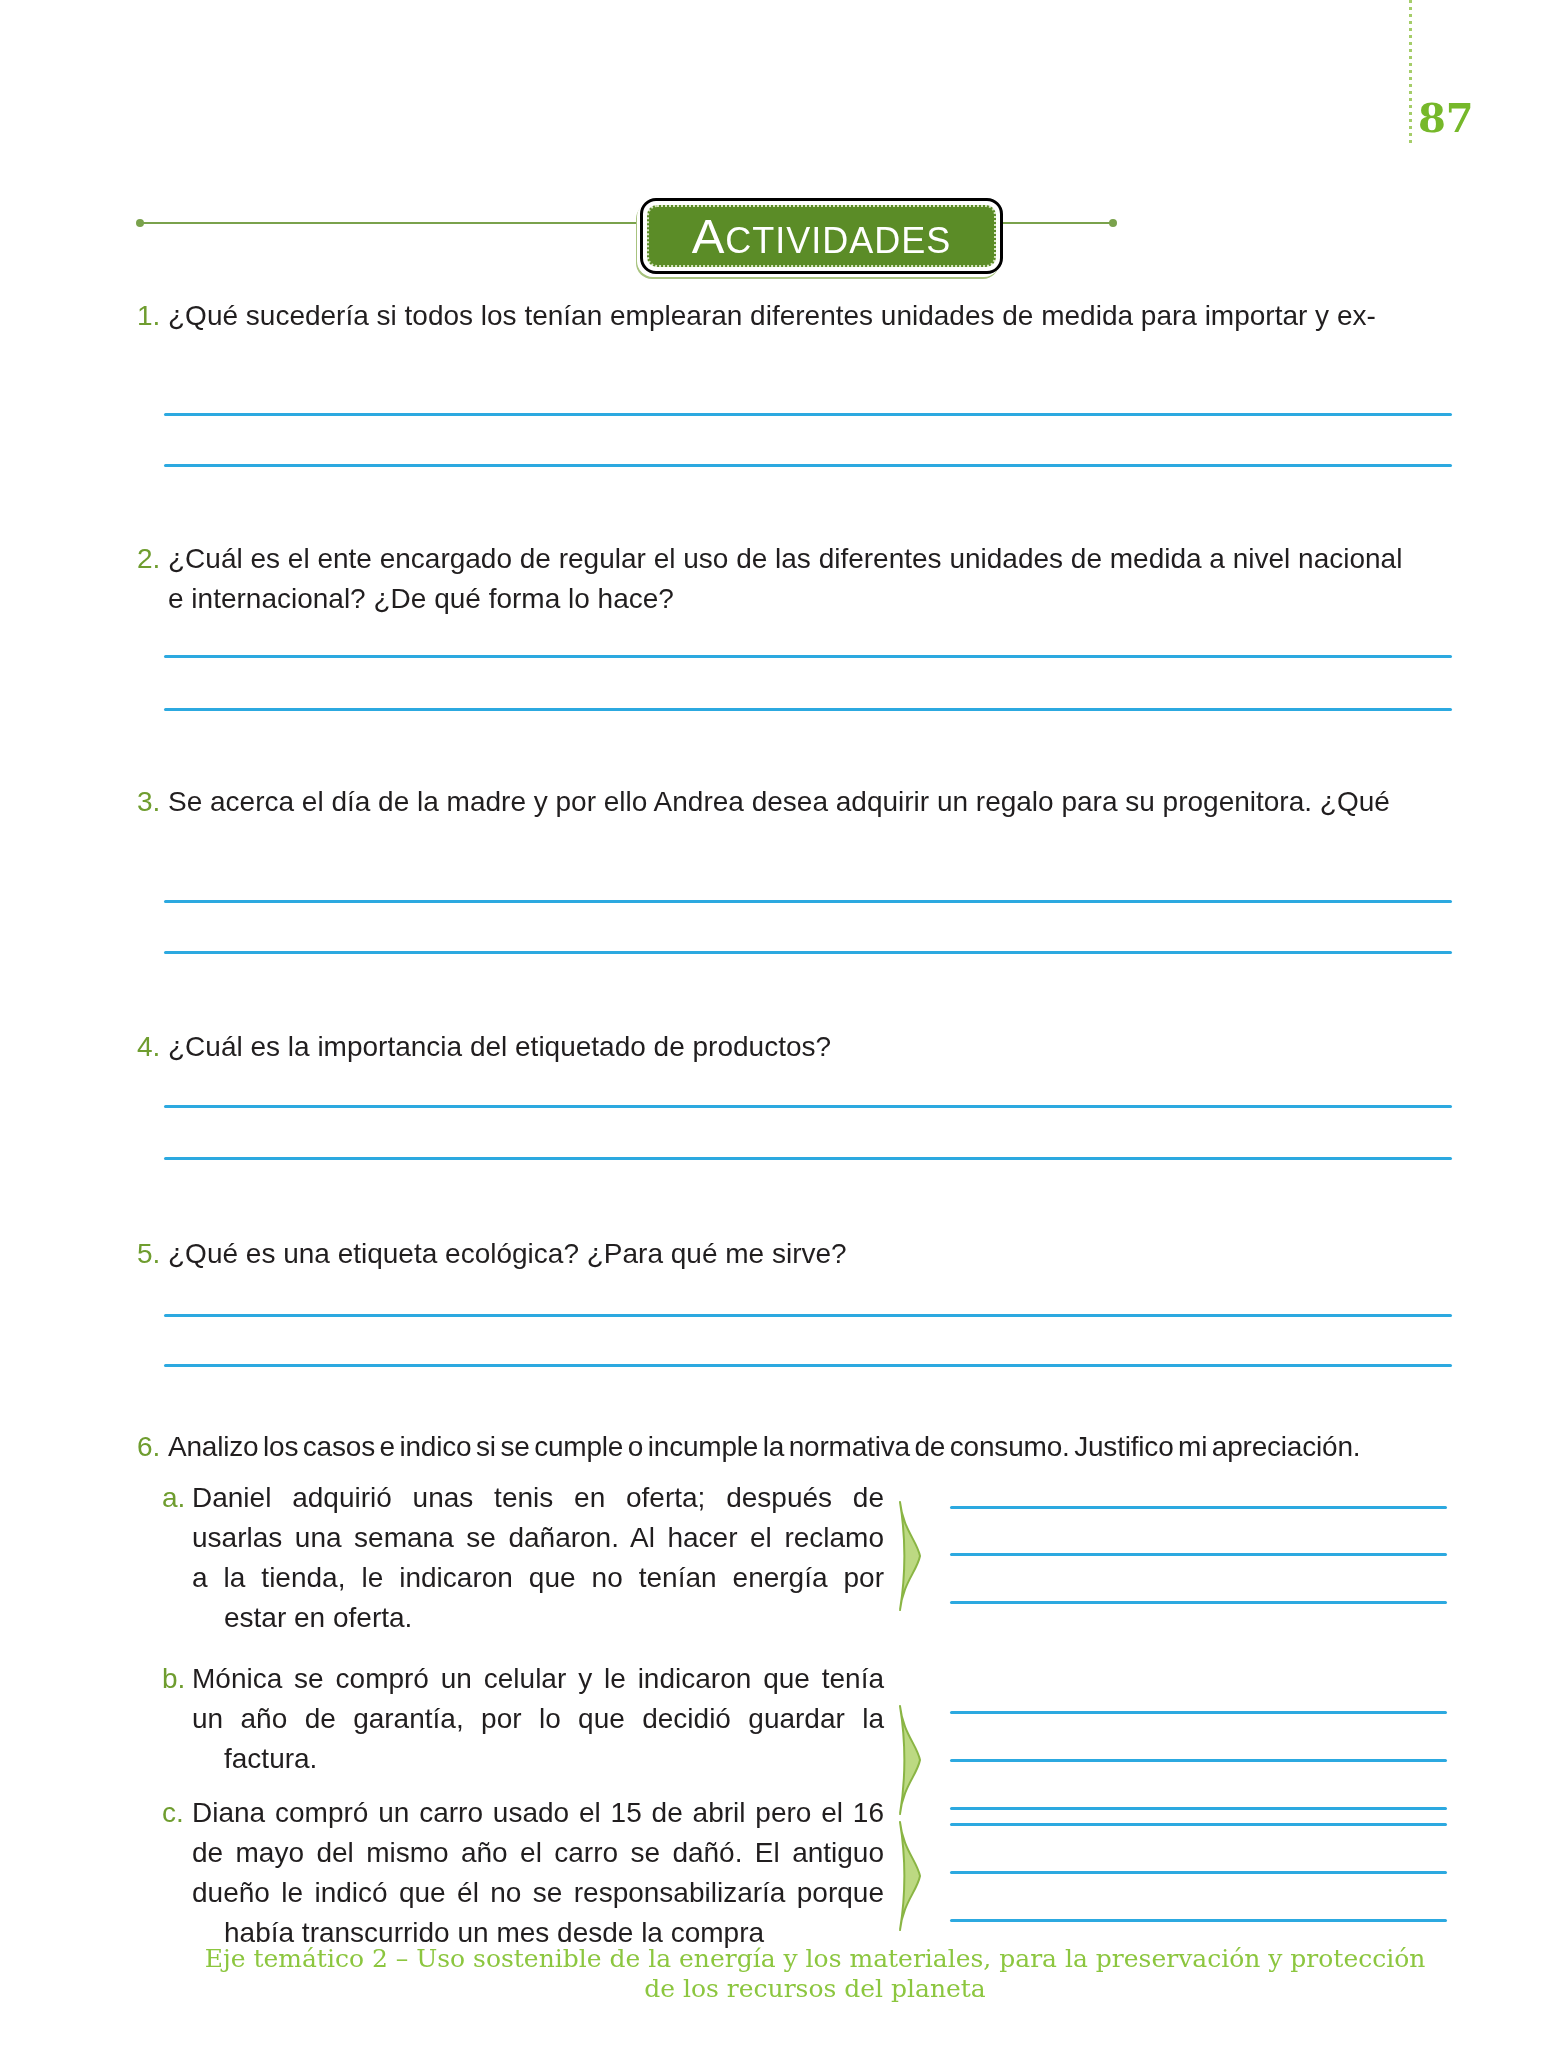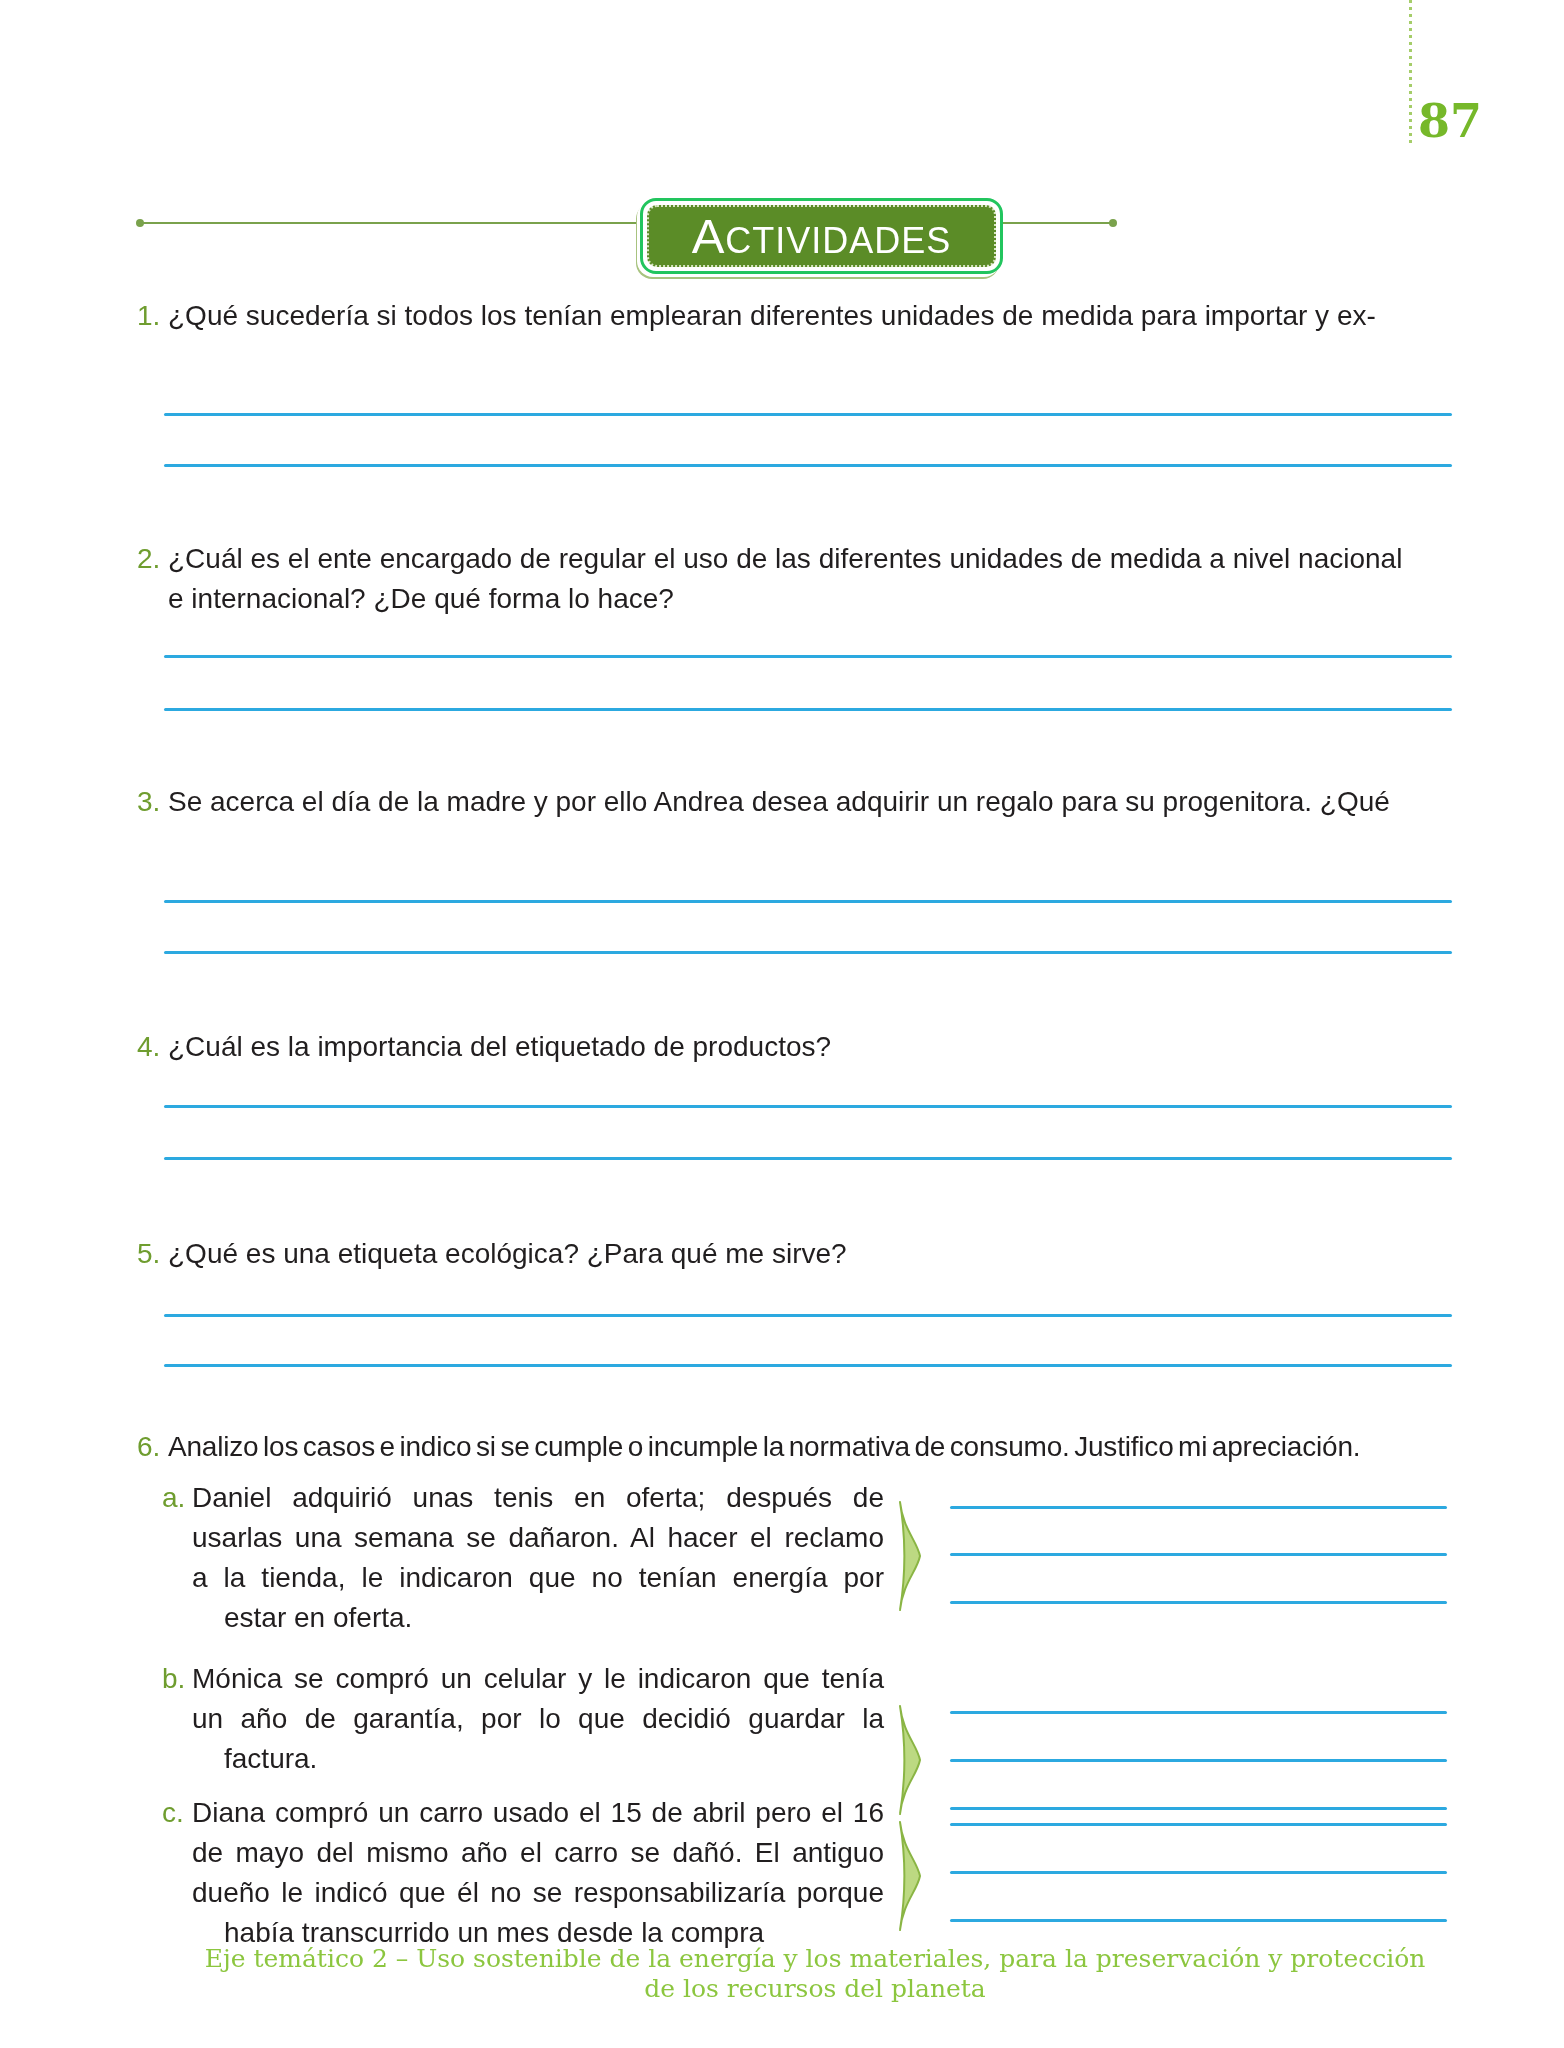"87" .pagenum { font-size: 46px -> 40px }
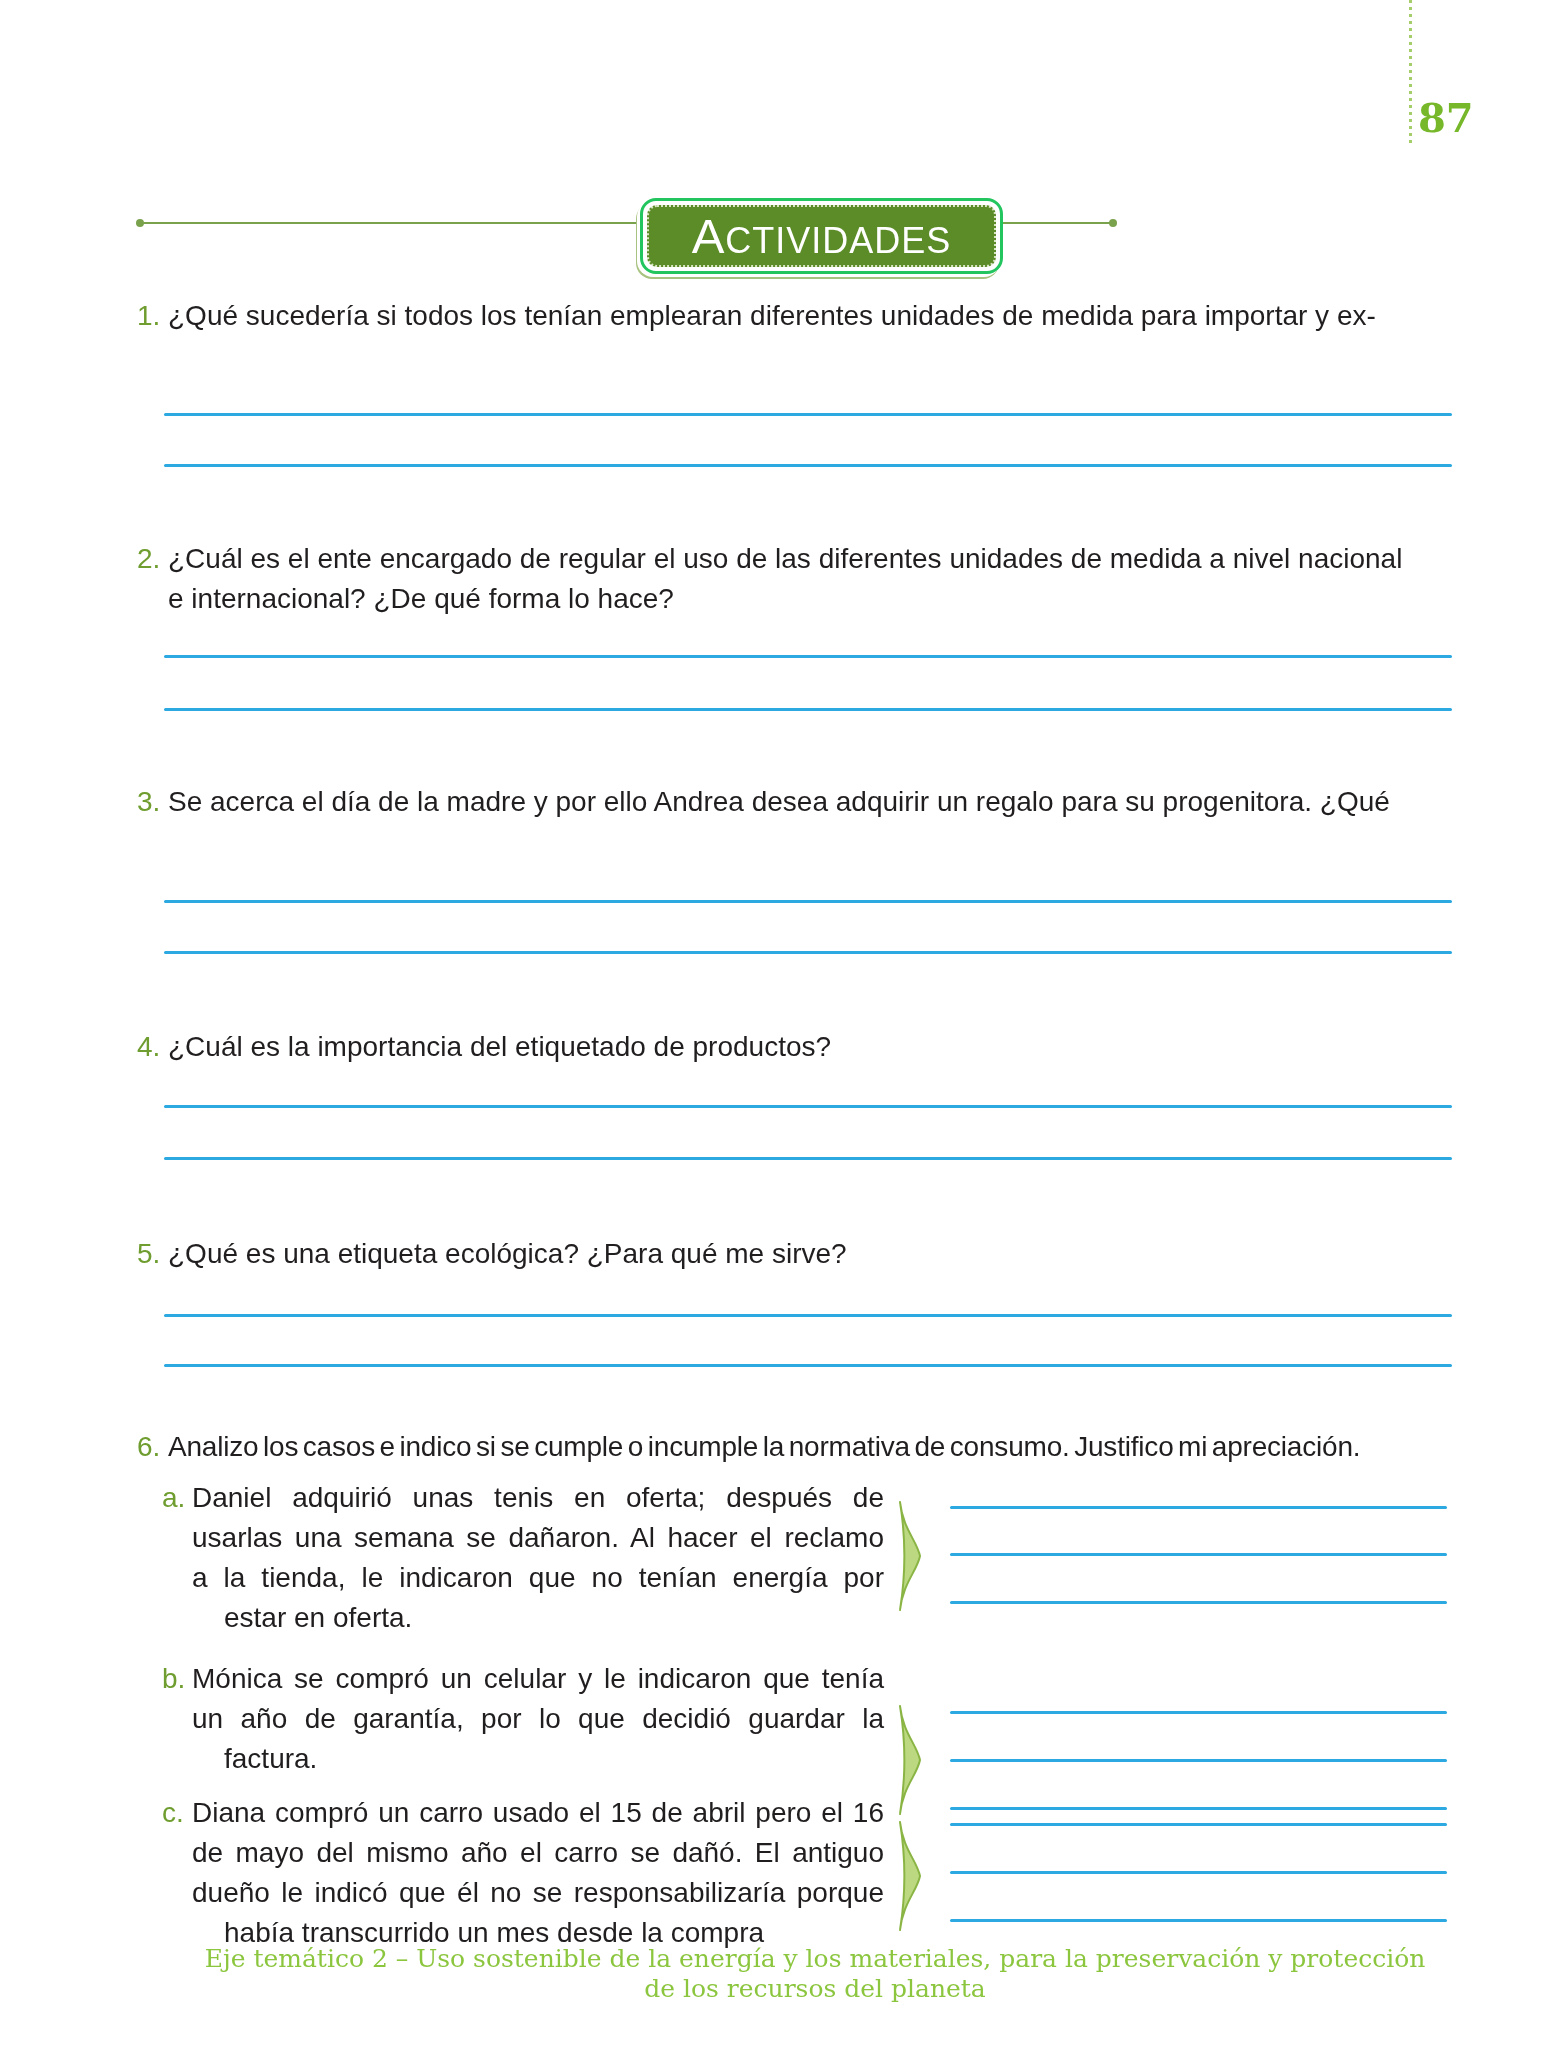"ACTIVIDADES" .badge { border: 3px solid #22c55e -> 3px solid #000000 }
